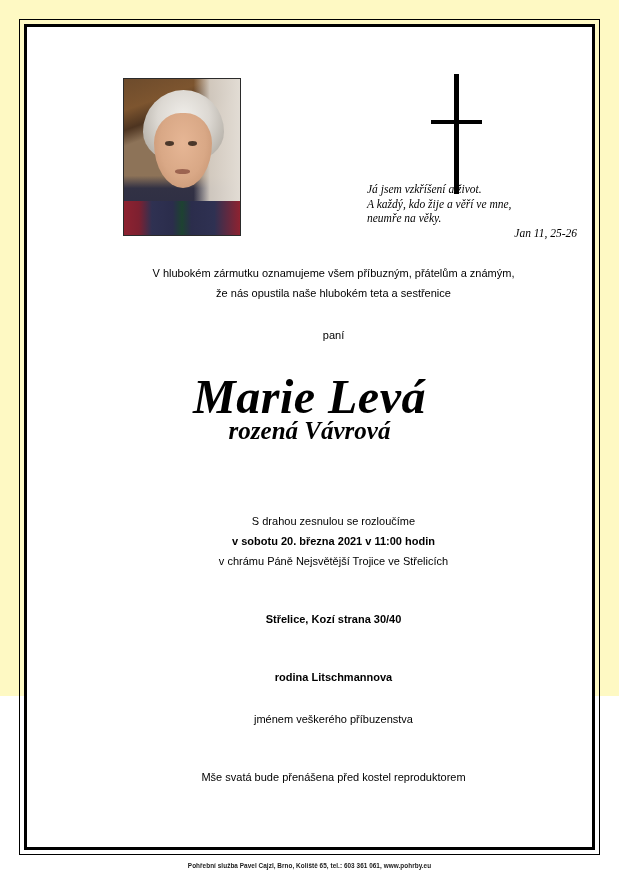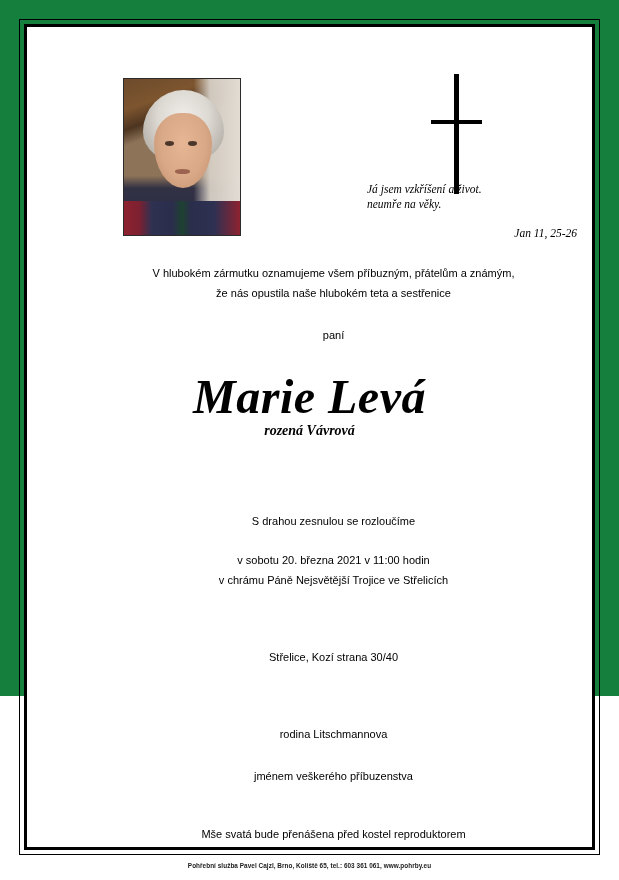"Já jsem vzkříšení a život." .page { background: #15803d -> #fef9c3 }
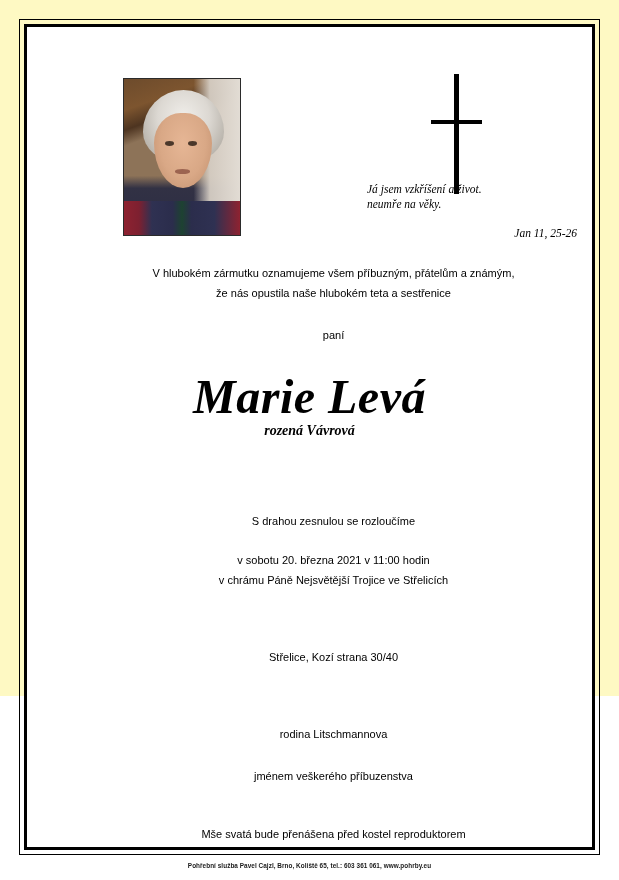"A každý, kdo žije a" div { html: none -> <div>A každý, kdo žije a věří ve mne,</div> }
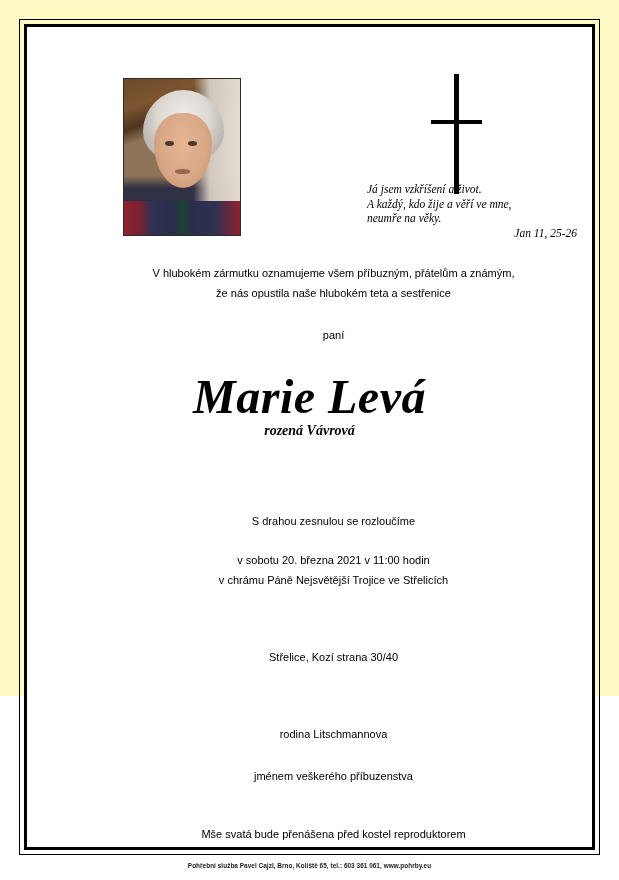"rozená Vávrová" .name-born { font-size: 14px -> 25px }
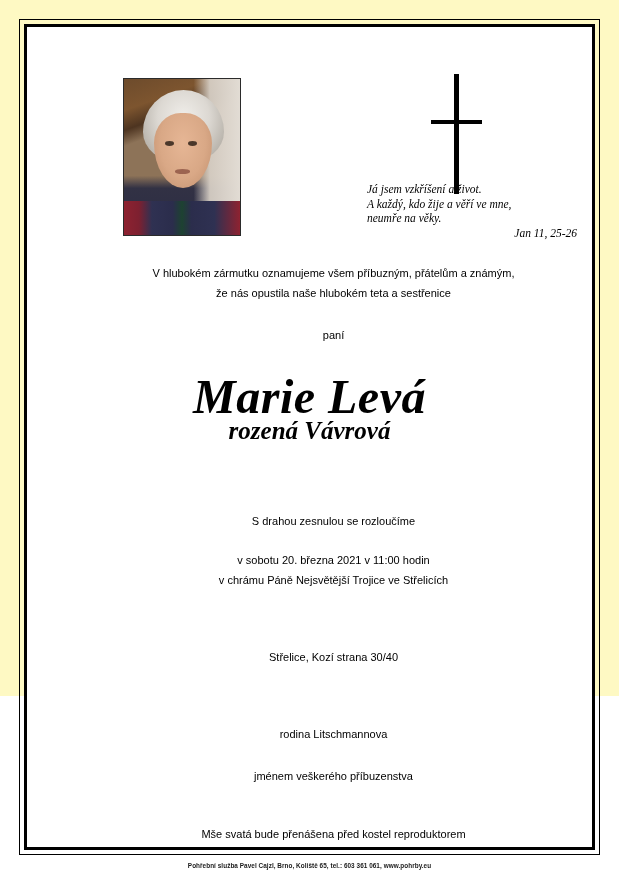"v sobotu 20. března 2021" .line.bold { font-weight: normal -> bold; margin-top: 19px -> none }
